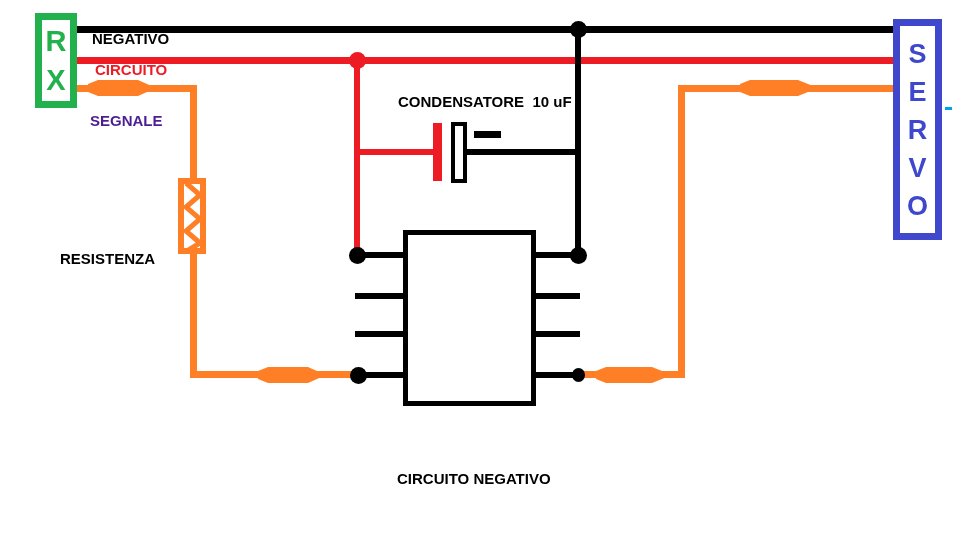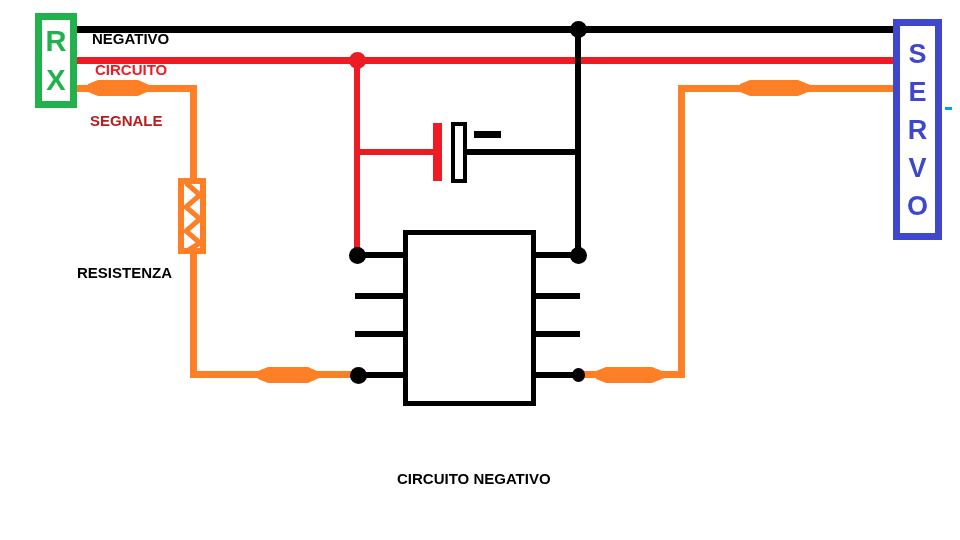"CONDENSATORE 10 uF" div.label { html: none -> <div>CONDENSATORE 10 uF</div> }
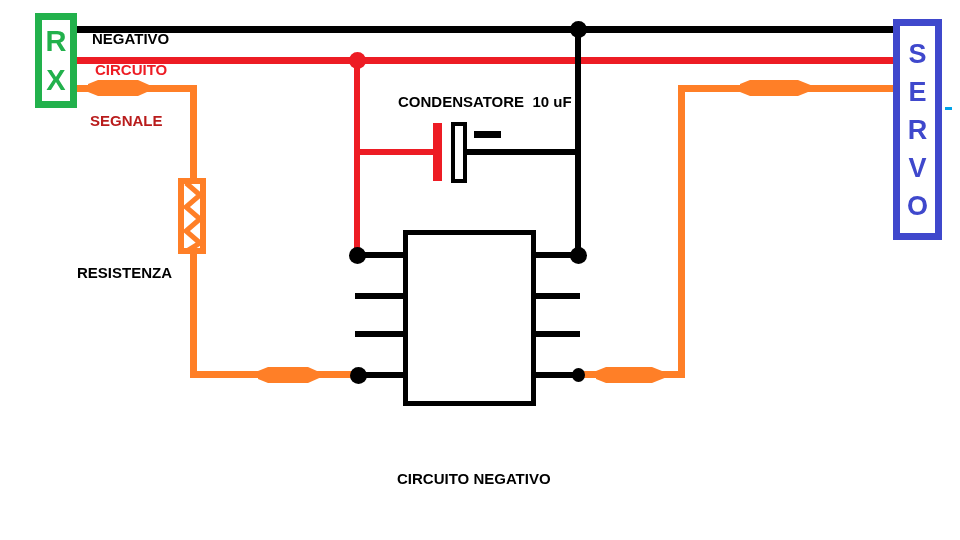"SEGNALE" .label.orange { color: #b91c1c -> #4c1d95 }
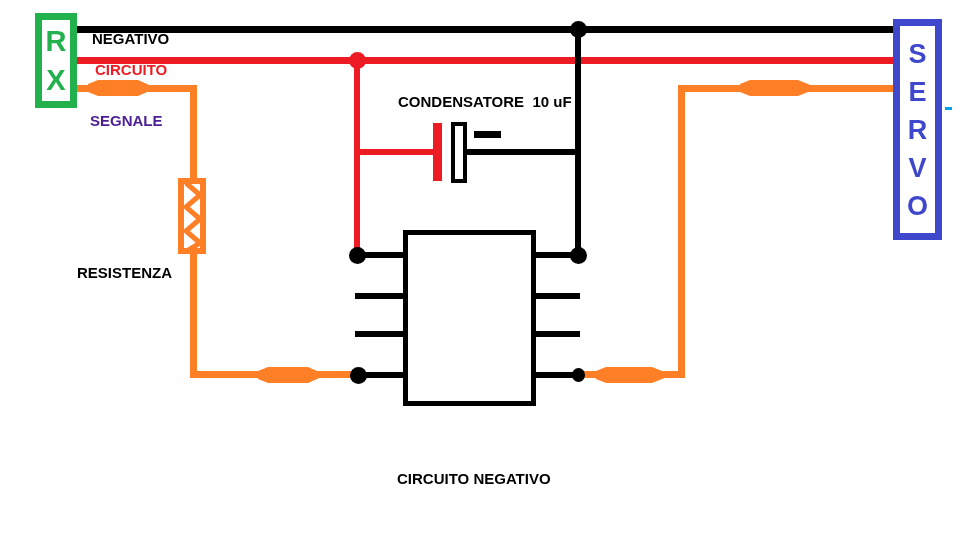"RESISTENZA" div.label { text-align: right -> left; top: 220px -> 206px }
